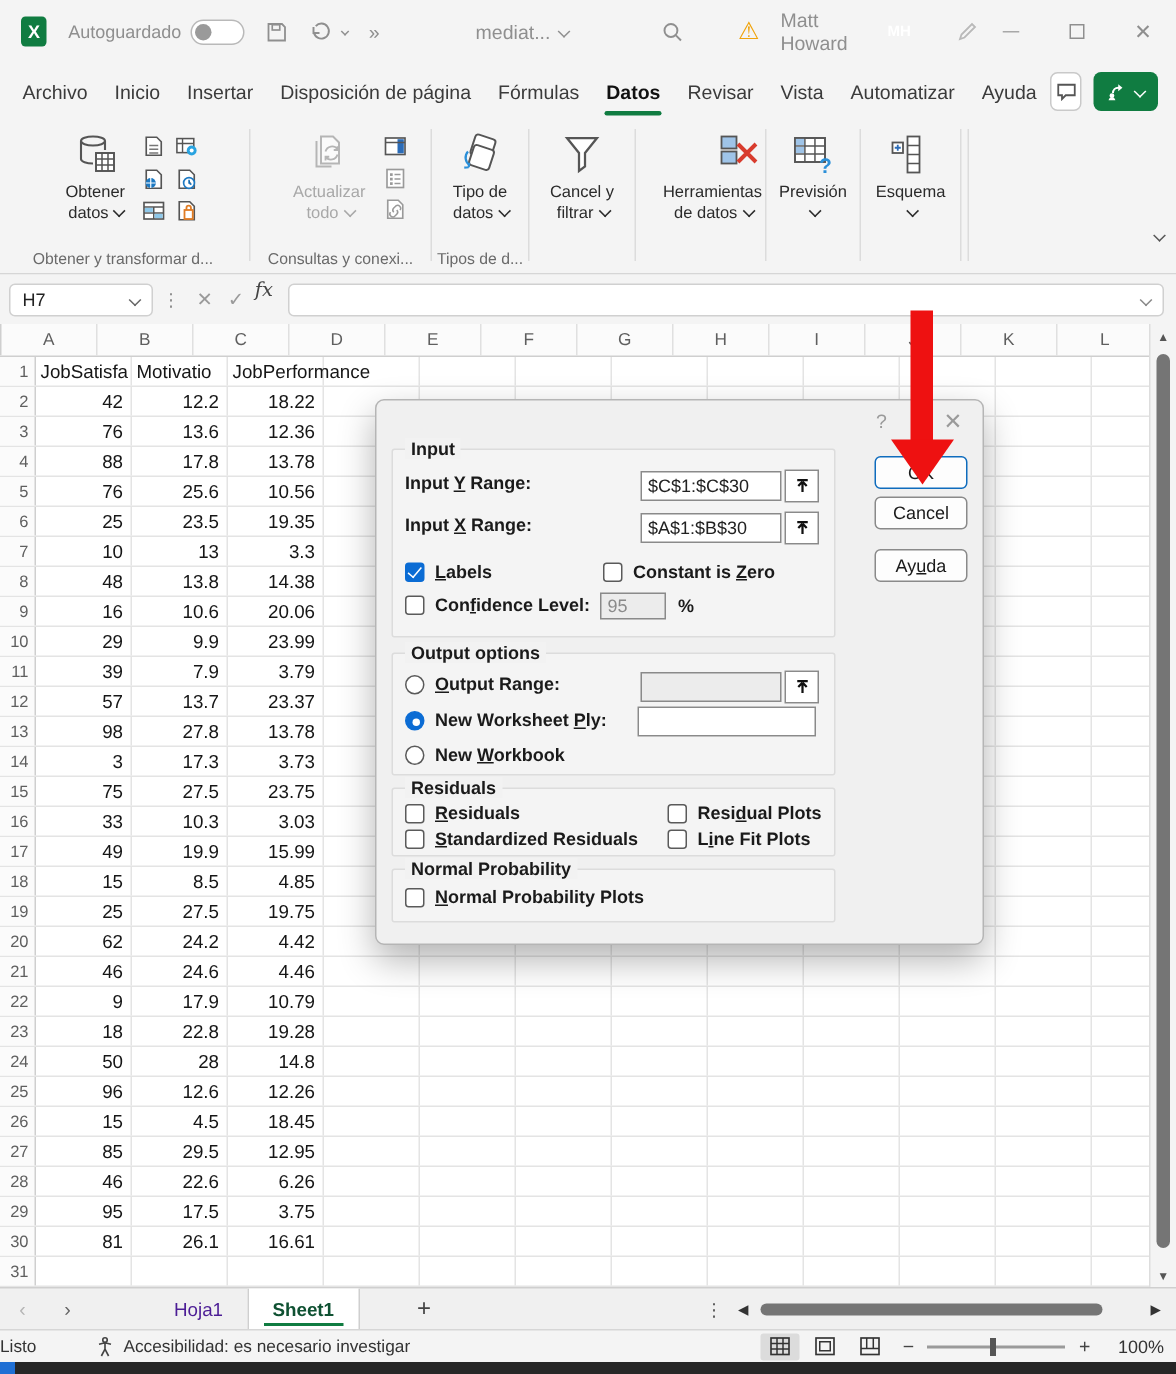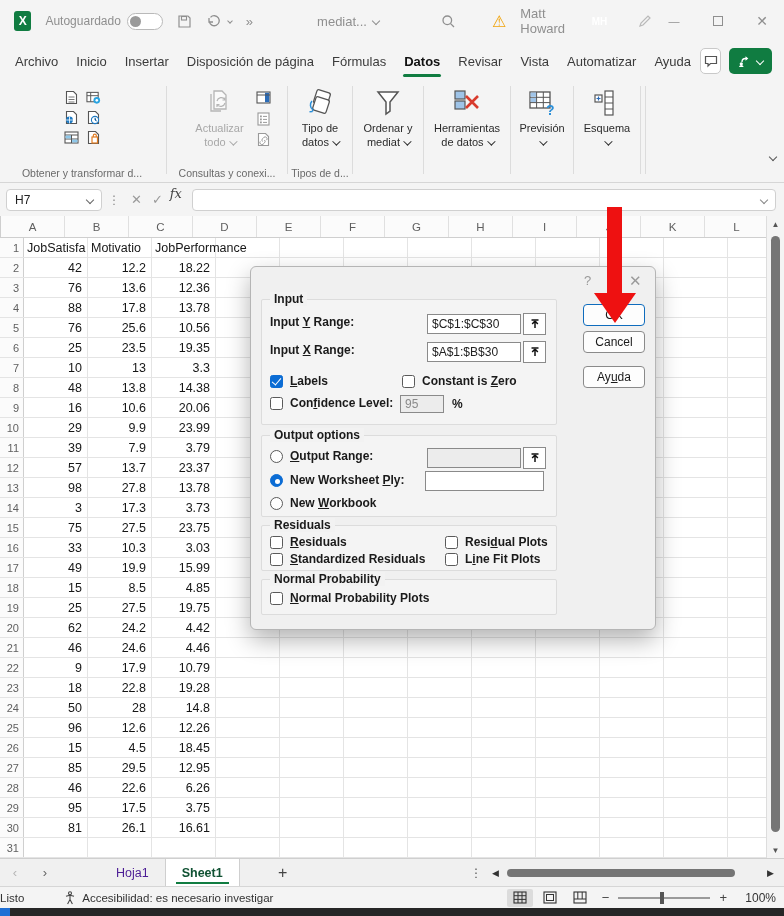"Obtener datos" div.bigbtn { html: none -> <div> <svg> <ellipse></ellipse> <path></path> <path></path> <rect></rect> <path></path> </svg> <span><span>Obtener datos</span> <span></span></span> </div> }
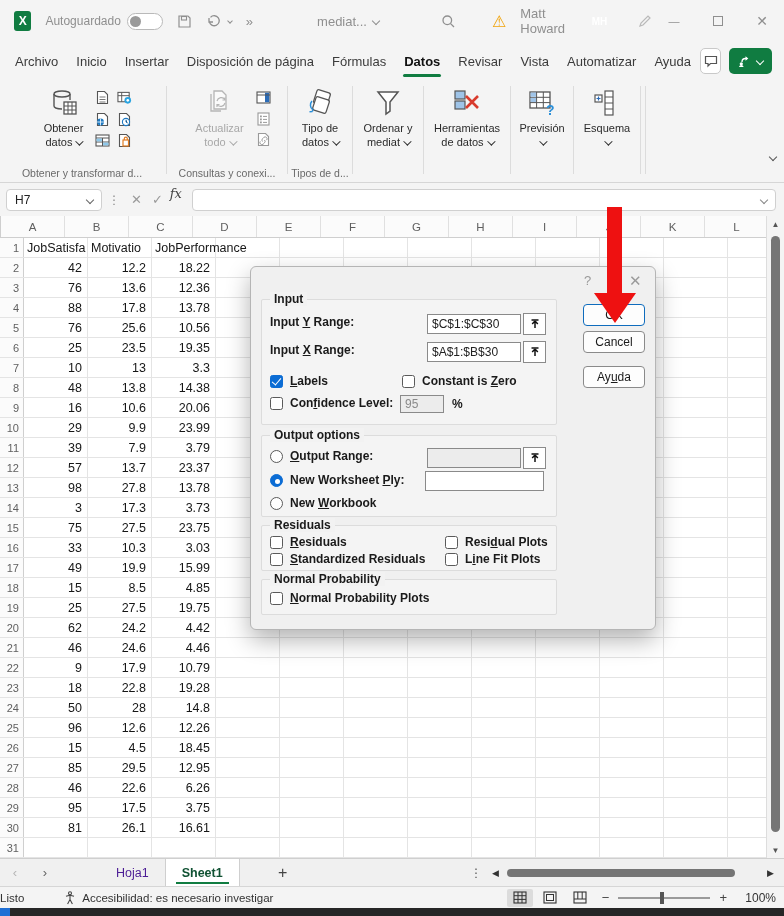"Ordenar y mediat" span { text: Ordenar y mediat -> Cancel y filtrar }
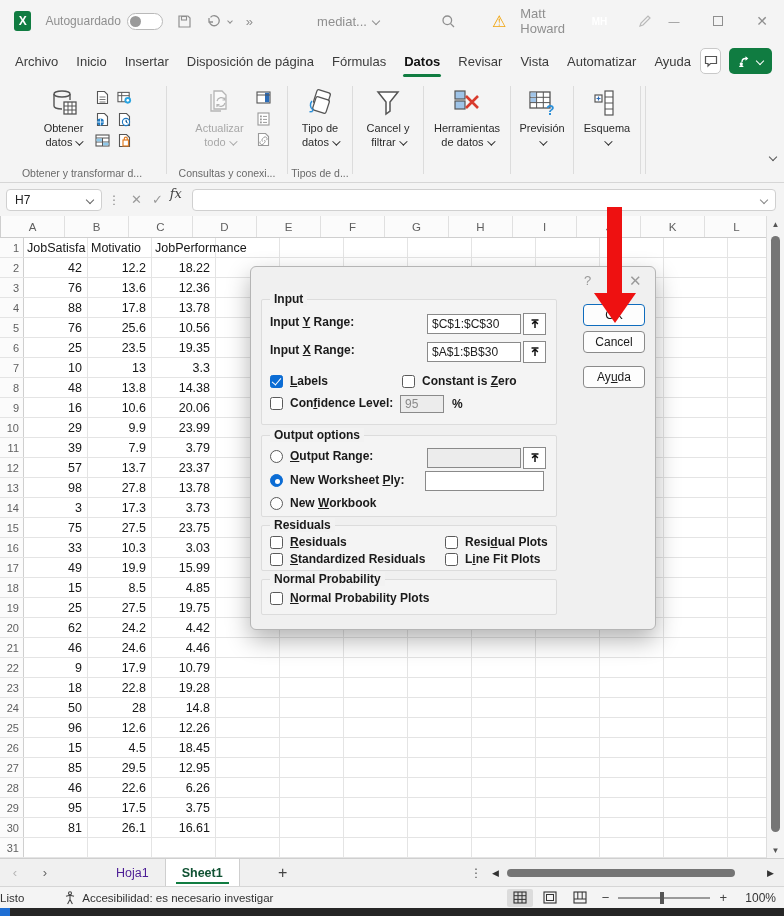"Herramientas" div.bigbtn { align-items: none -> flex-end }
